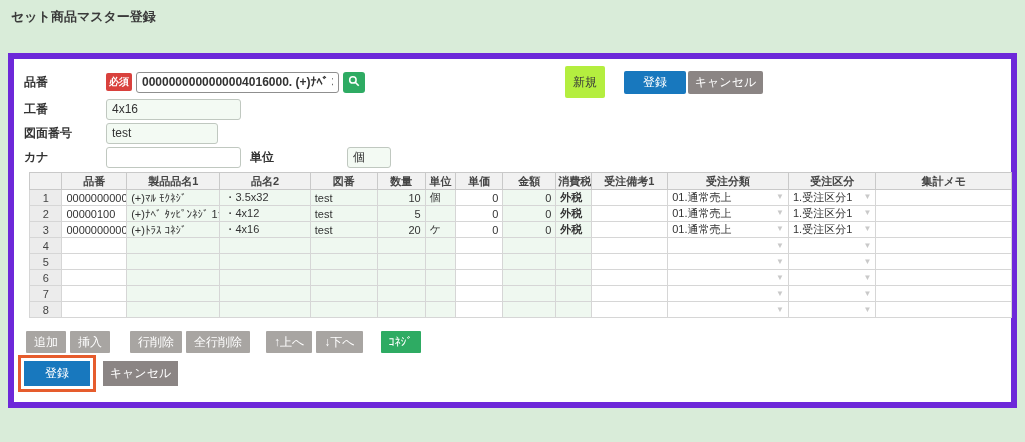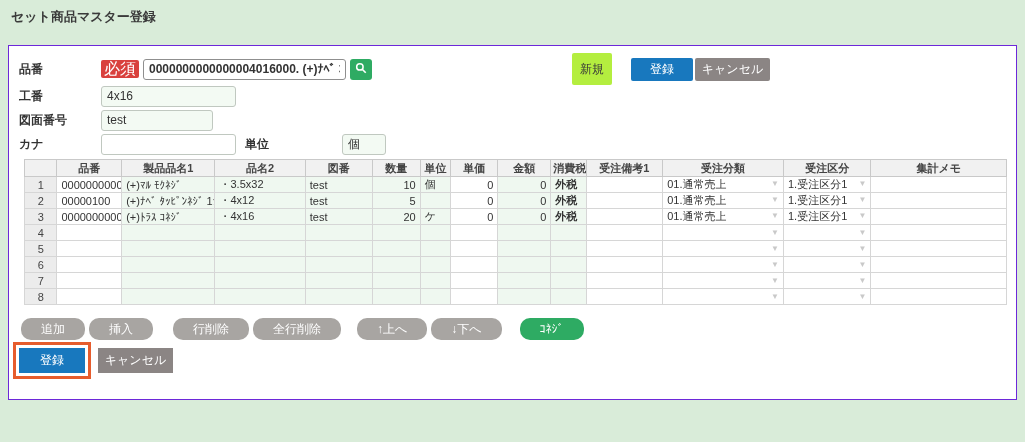"品番" .panel { border: 1px solid #6d28d9 -> 6px solid #6d28d9; margin: 0 8px -> 8px 8px }
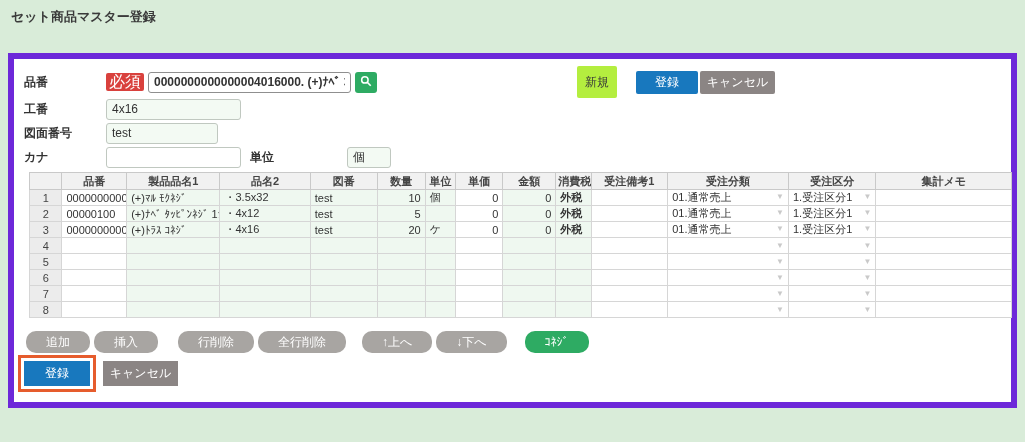"必須" .req { font-size: 16px -> 10px; font-weight: normal -> bold }
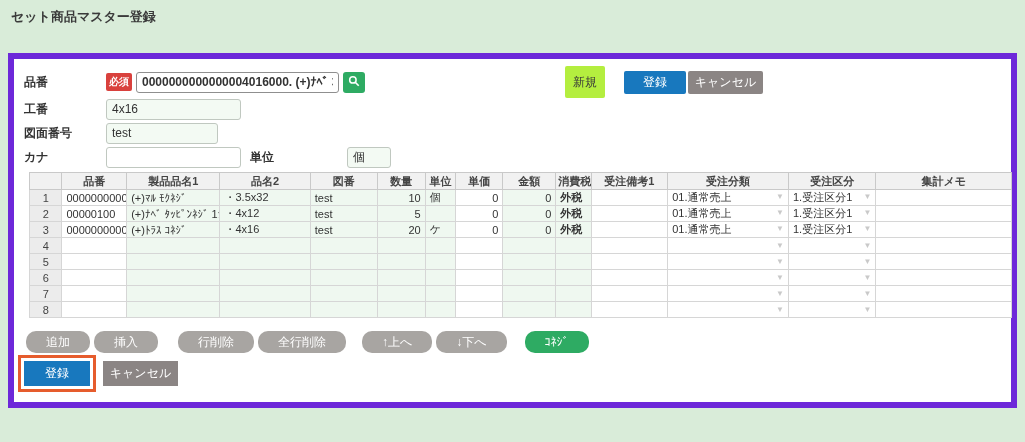"追加" .sbtn { border-radius: 10px -> 1px; padding: 0 20px -> 0 8px }
